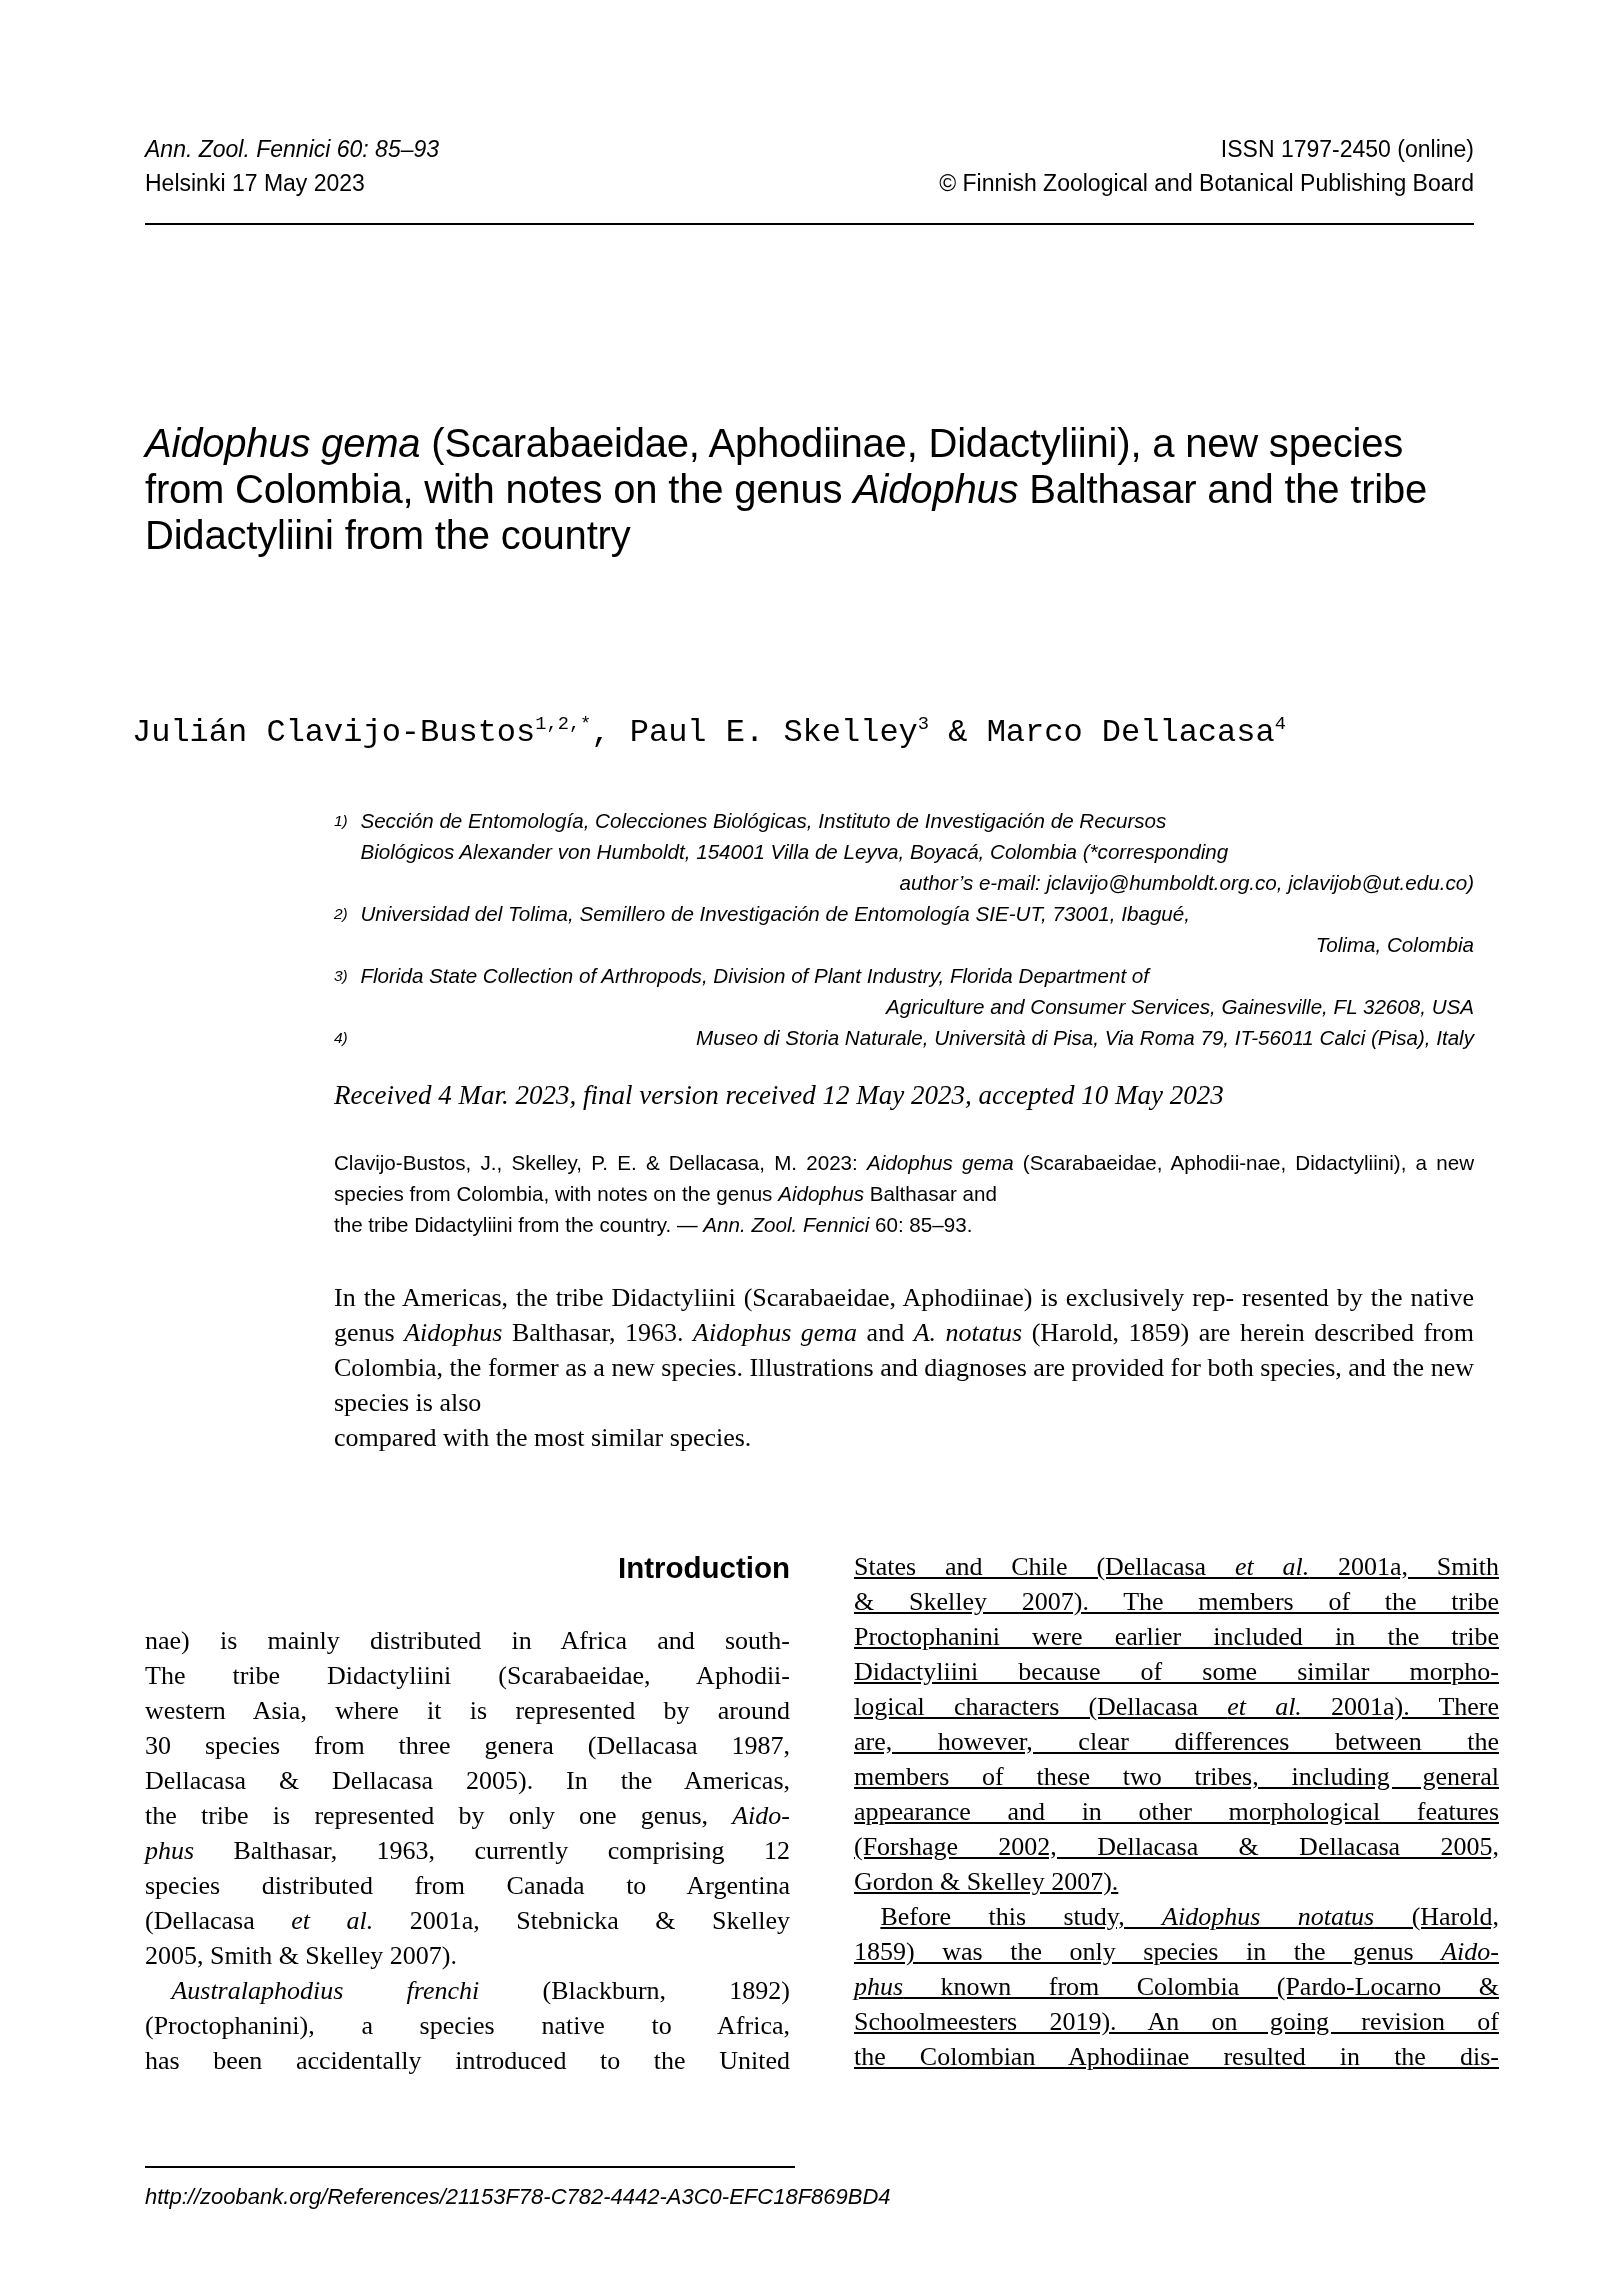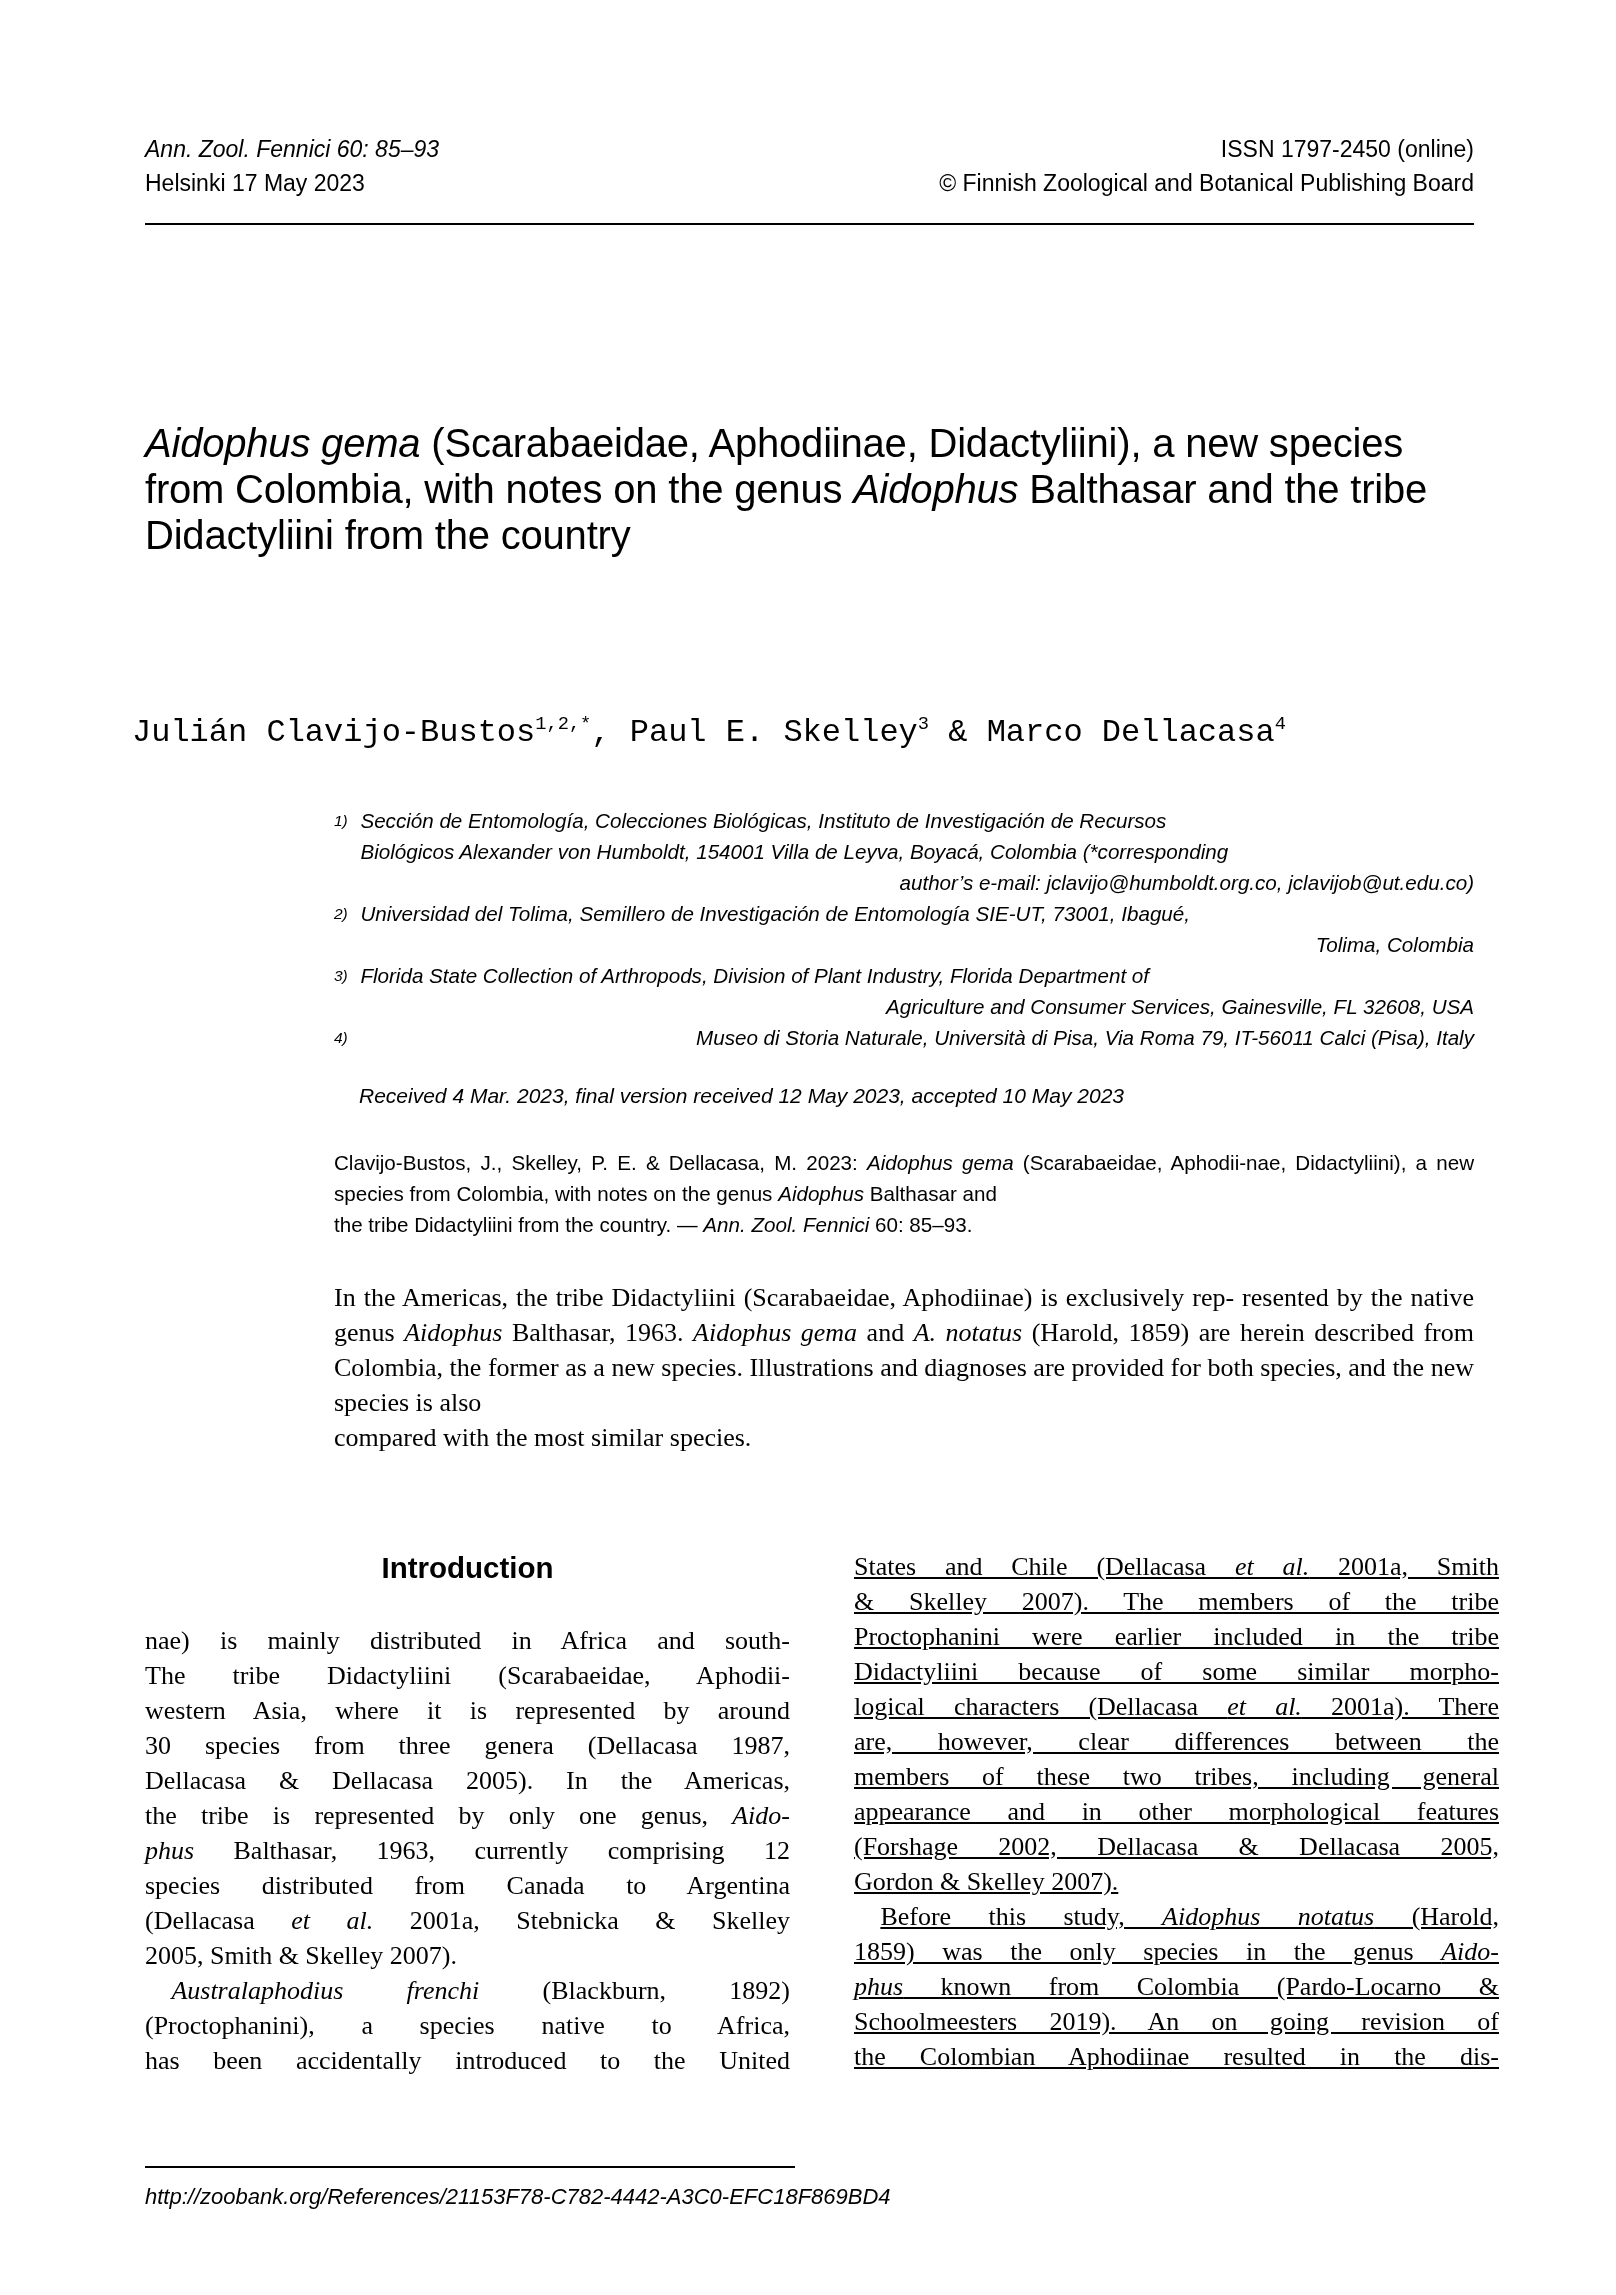"Received 4 Mar. 2023, final" .received { font-family: Liberation Sans, sans-serif -> Liberation Serif, serif; font-size: 21px -> 27px; margin-left: 25px -> none }
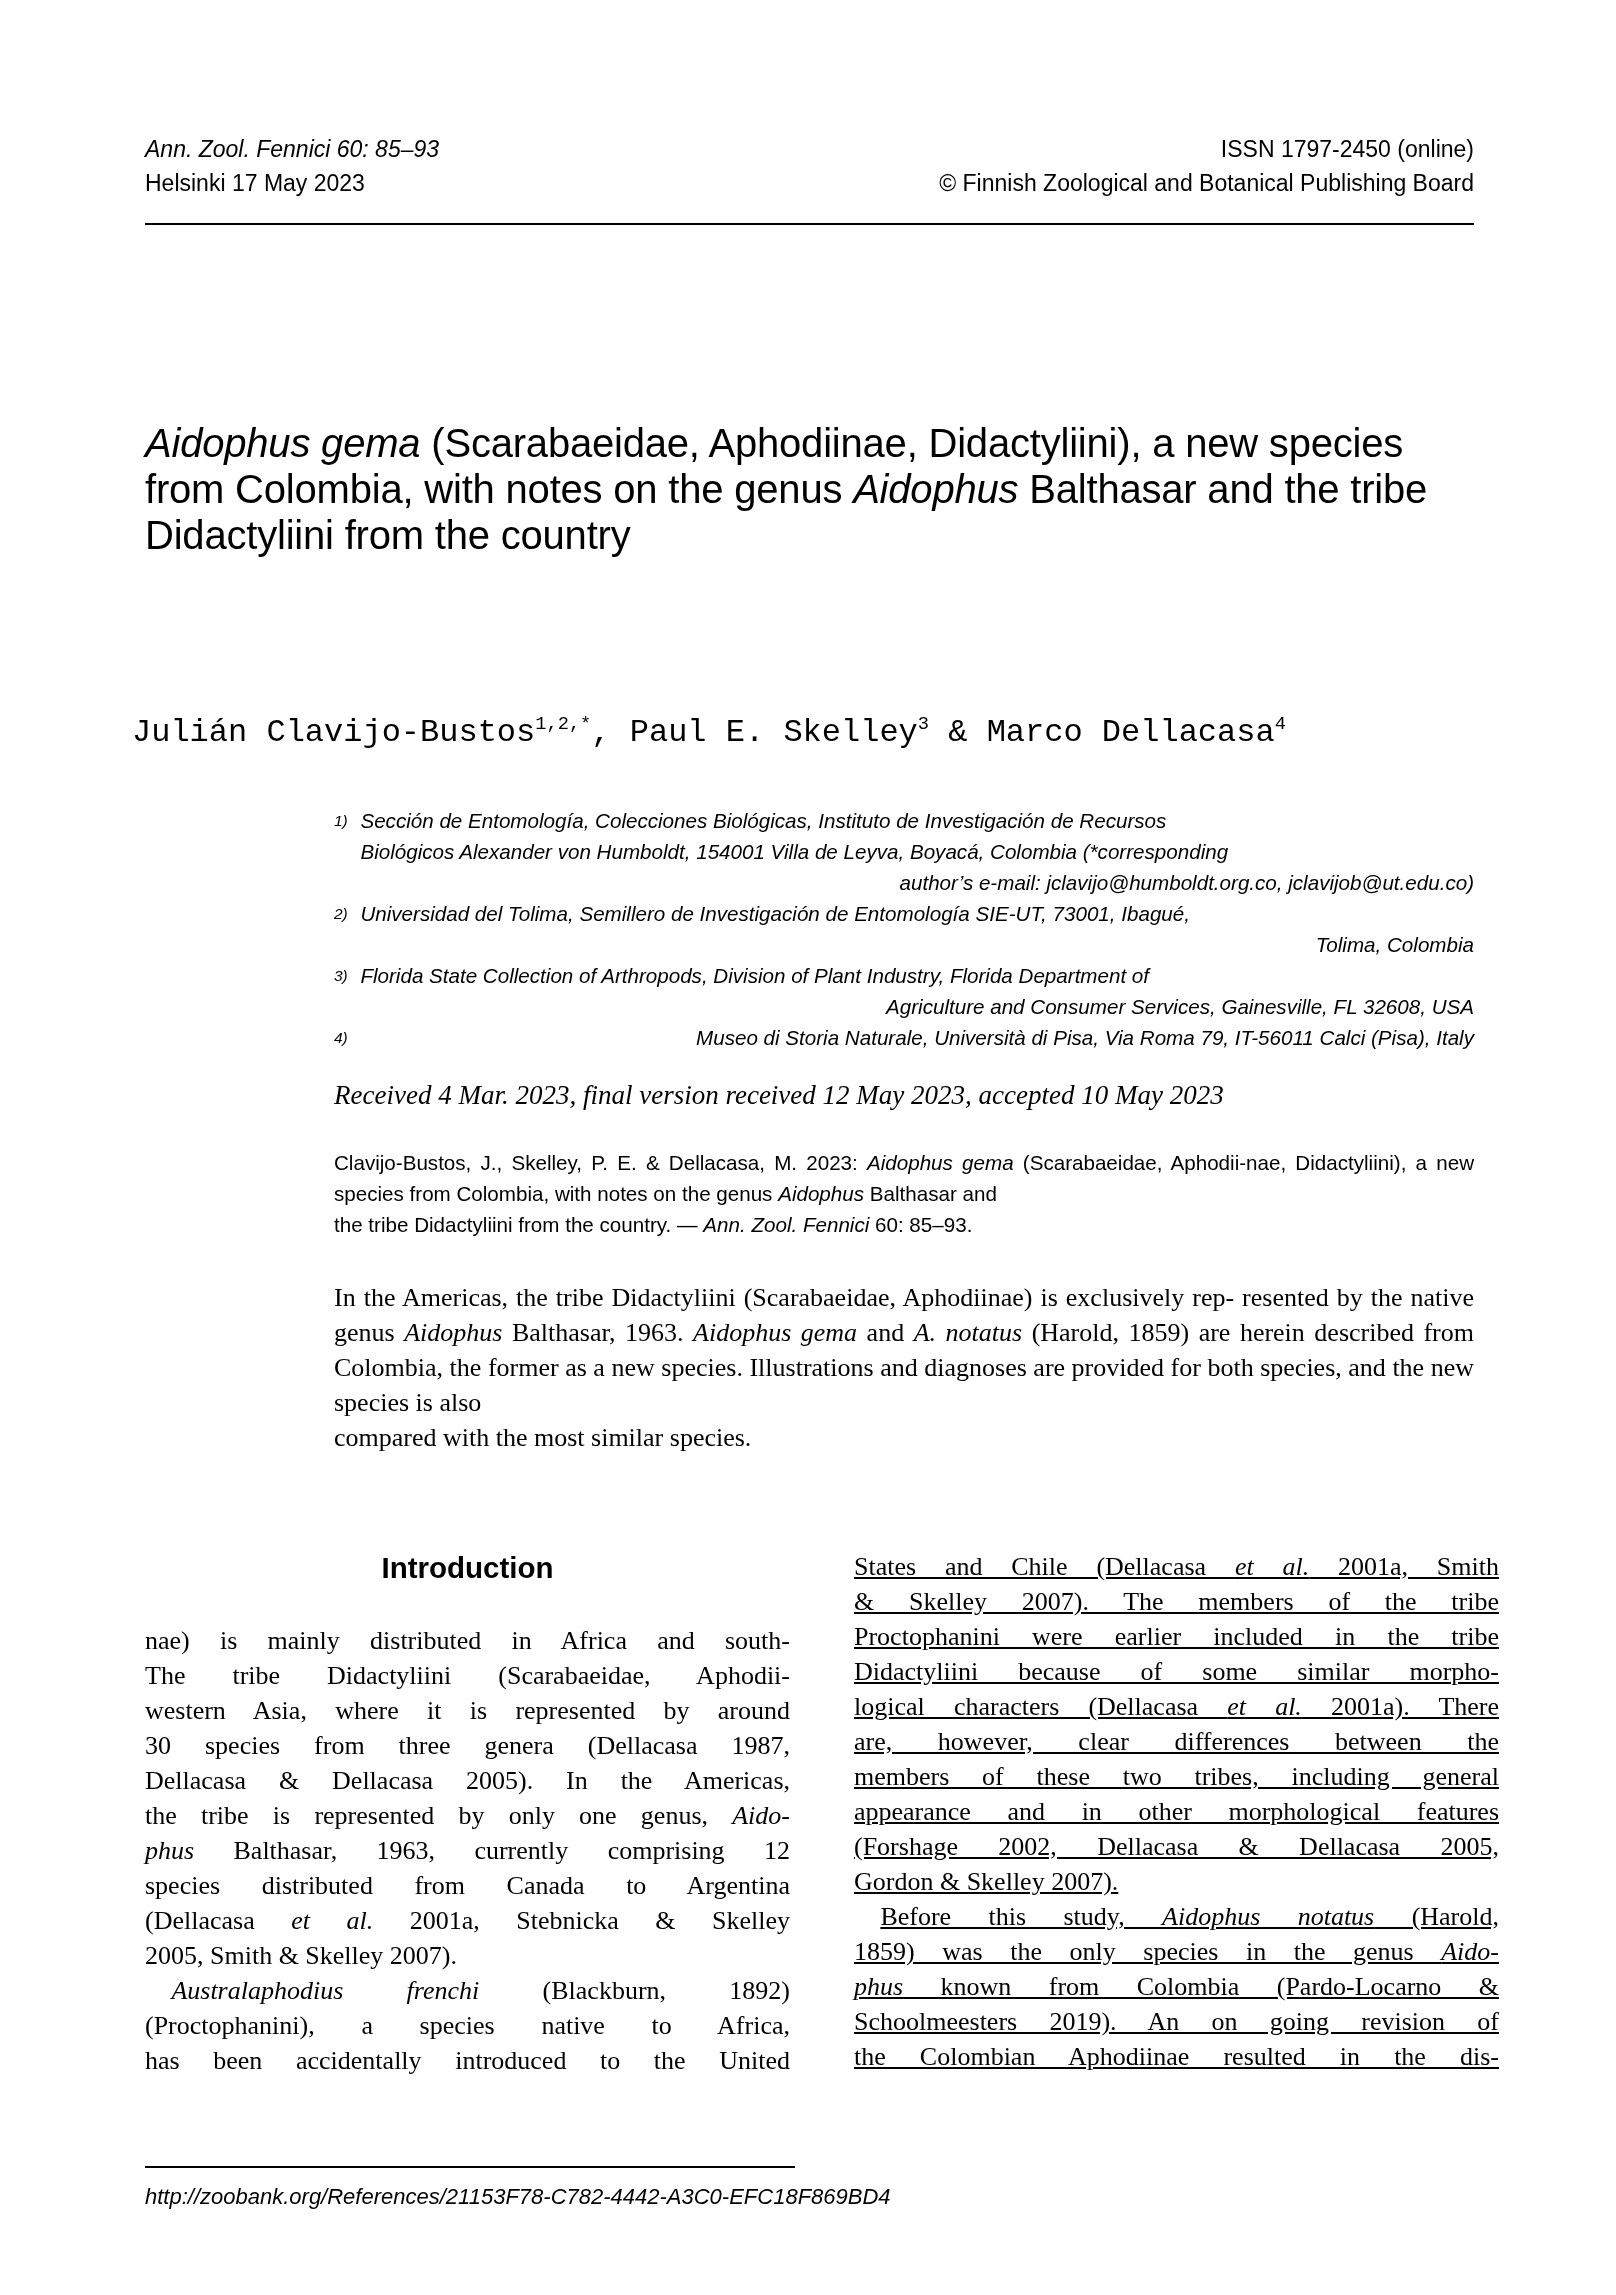"Introduction" .sec-head { text-align: center -> right }
